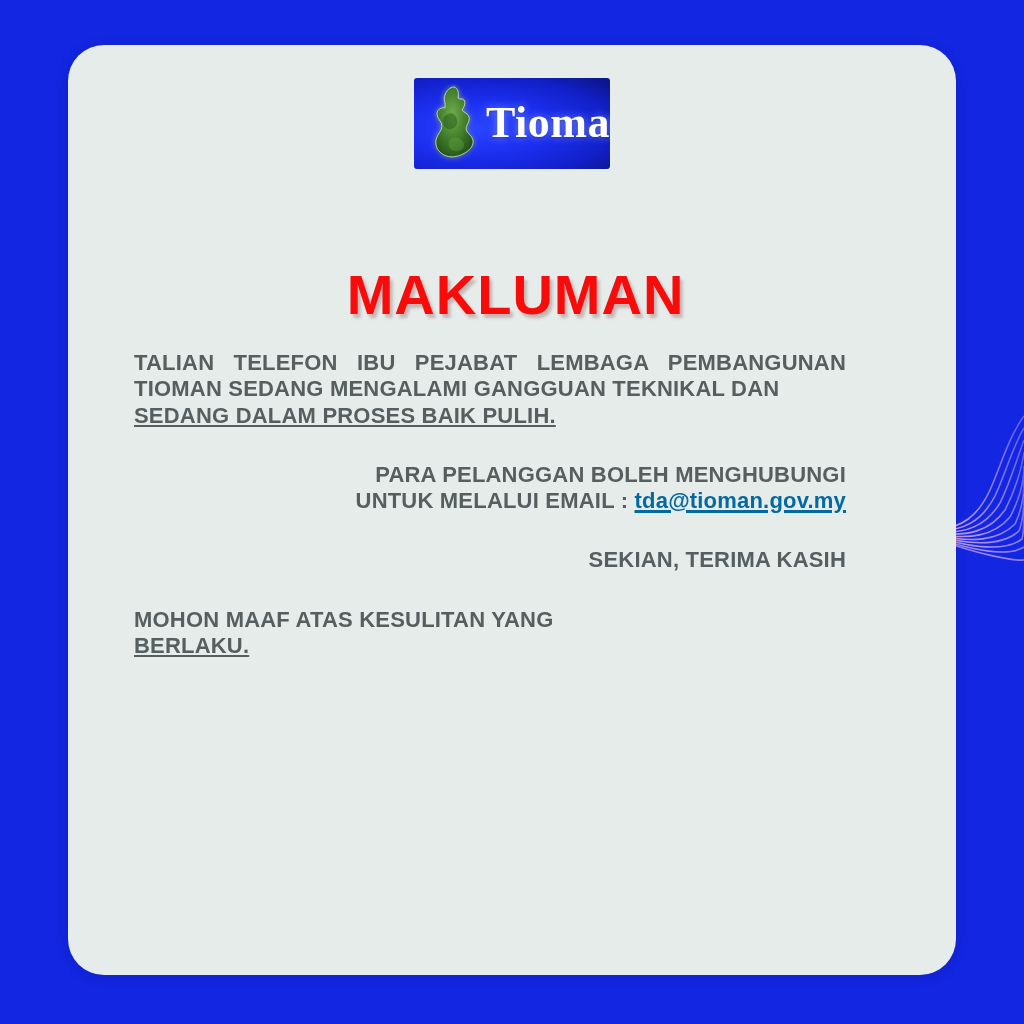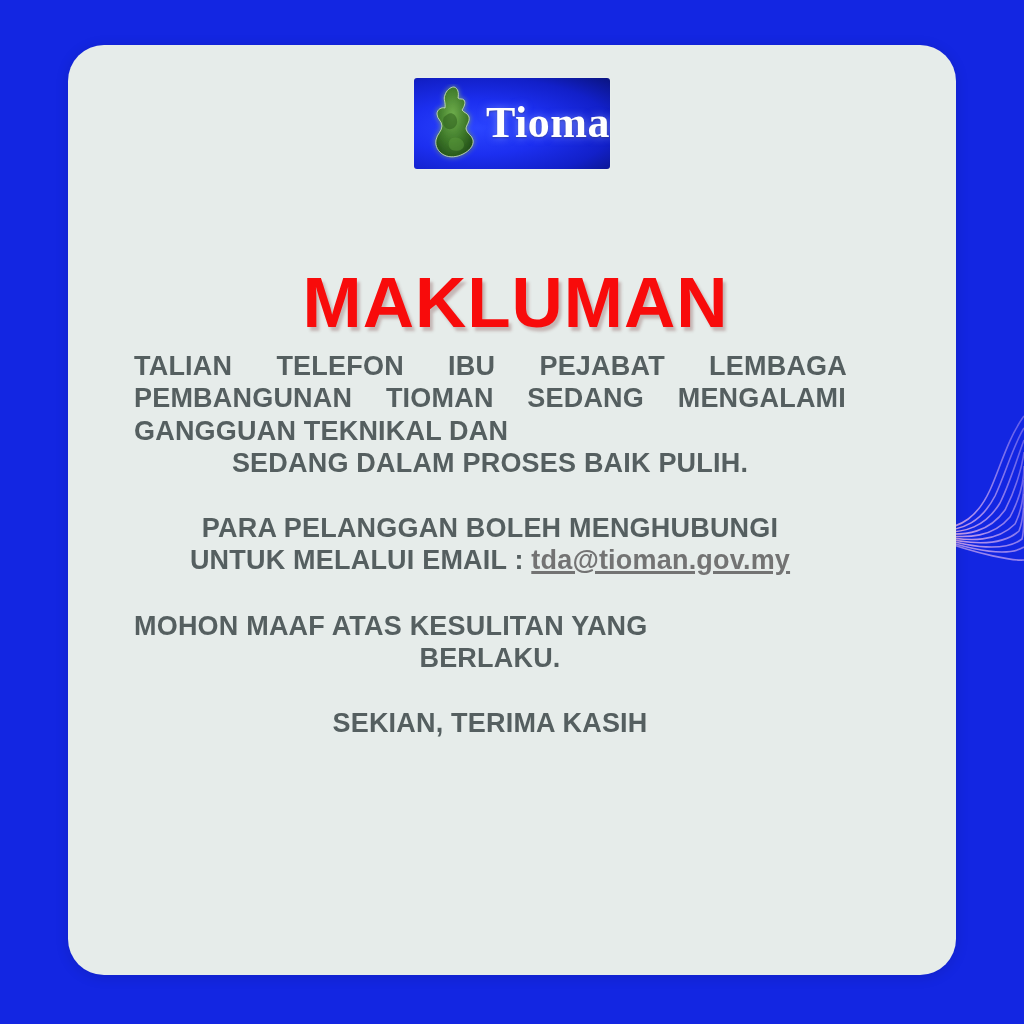"MAKLUMAN" #headline { font-size: 71px -> 56px }
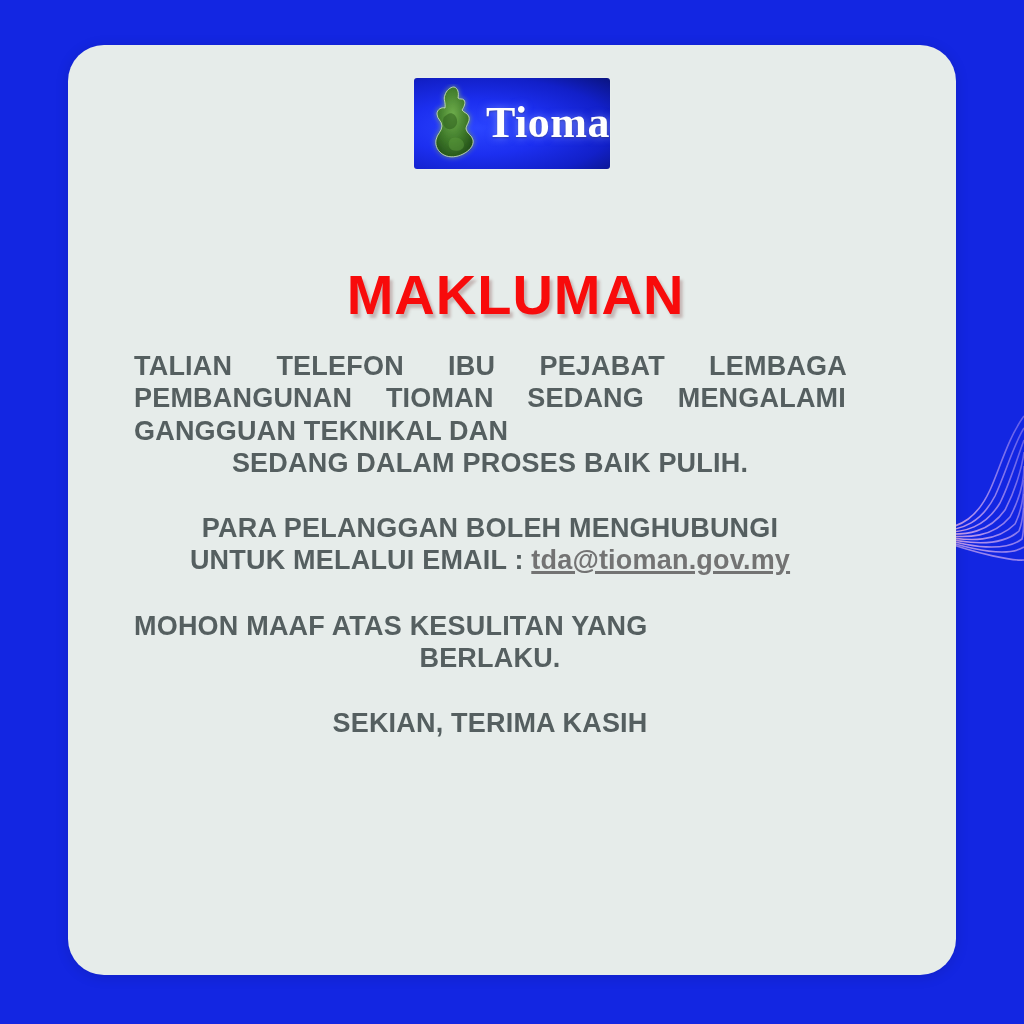"TALIAN TELEFON IBU PEJABAT LEMBAGA" #body-copy { font-size: 27px -> 22px }
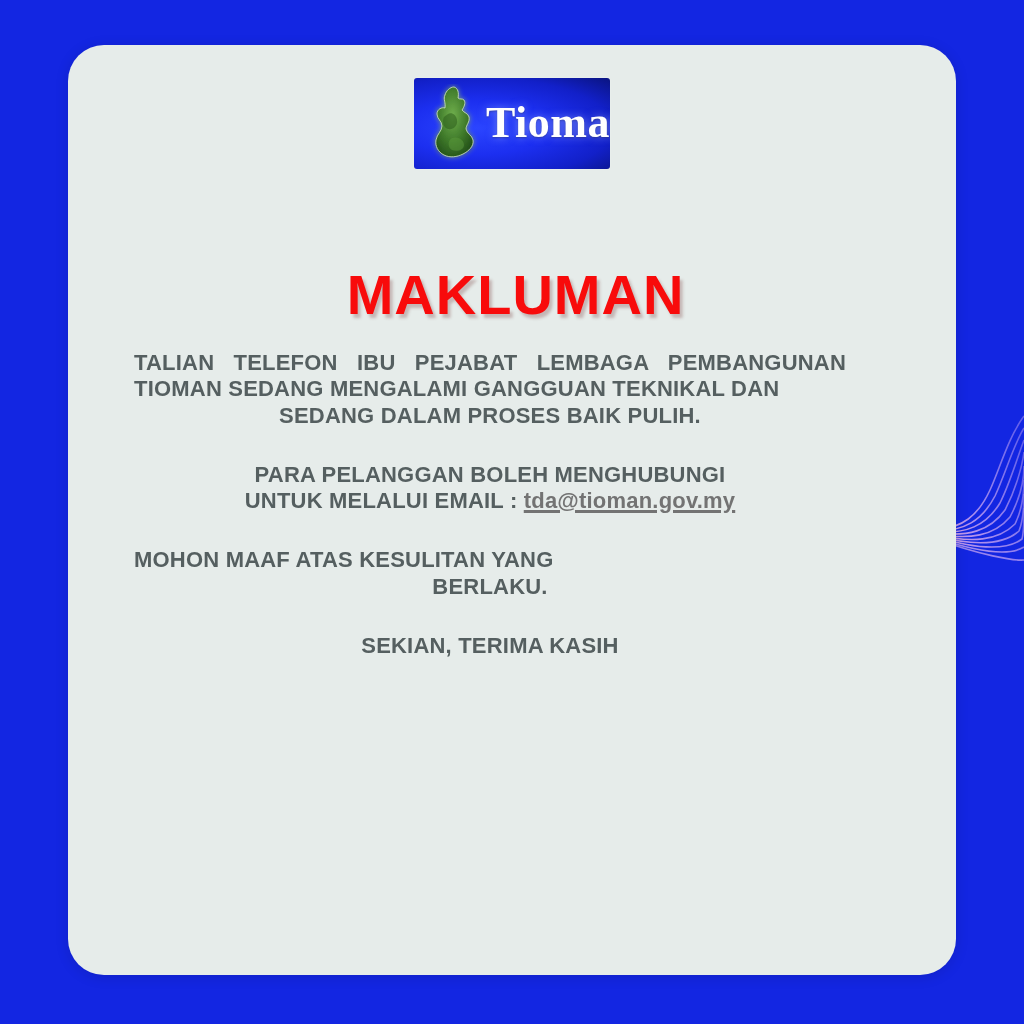"SEDANG DALAM PROSES BAIK PULIH." .para.justify > span.lastline { text-align: center -> left; text-decoration: none -> underline }
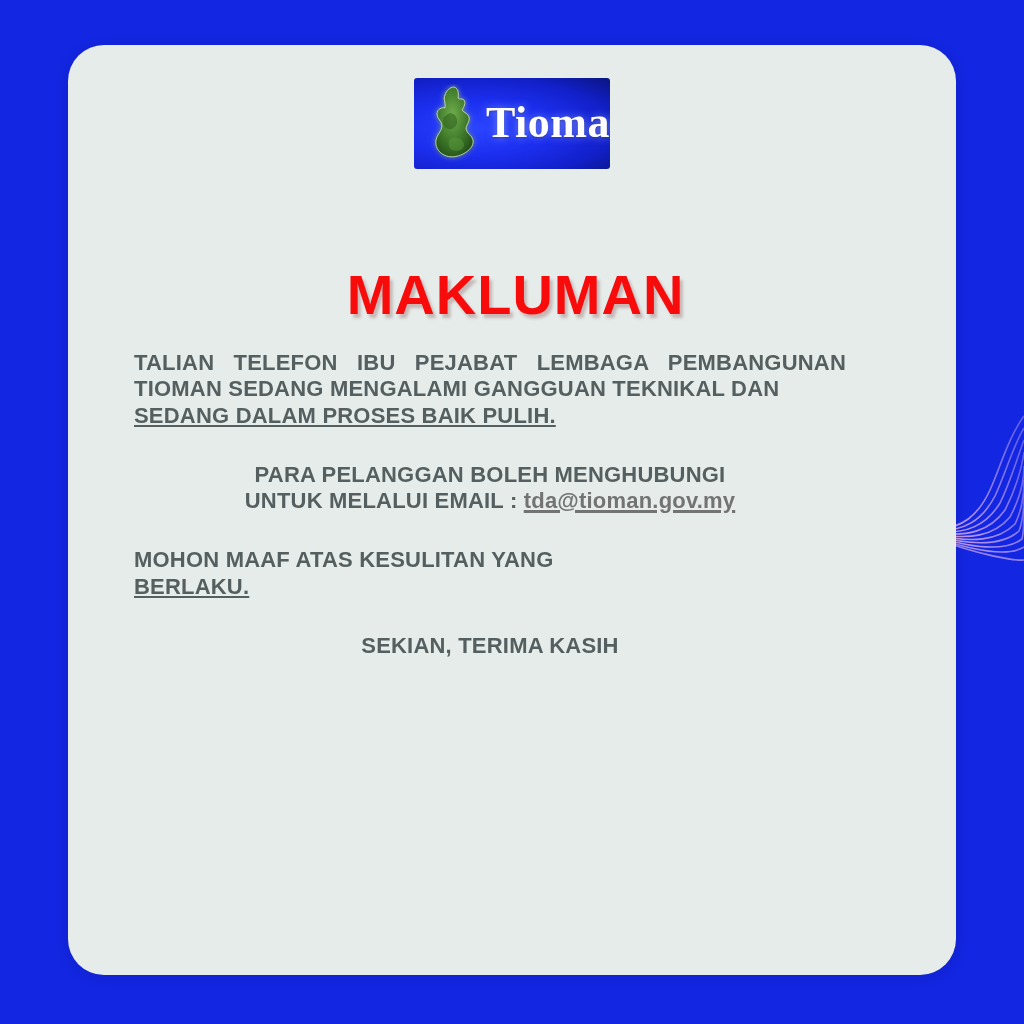"PARA PELANGGAN BOLEH MENGHUBUNGI" .para.plain { text-align: center -> right }
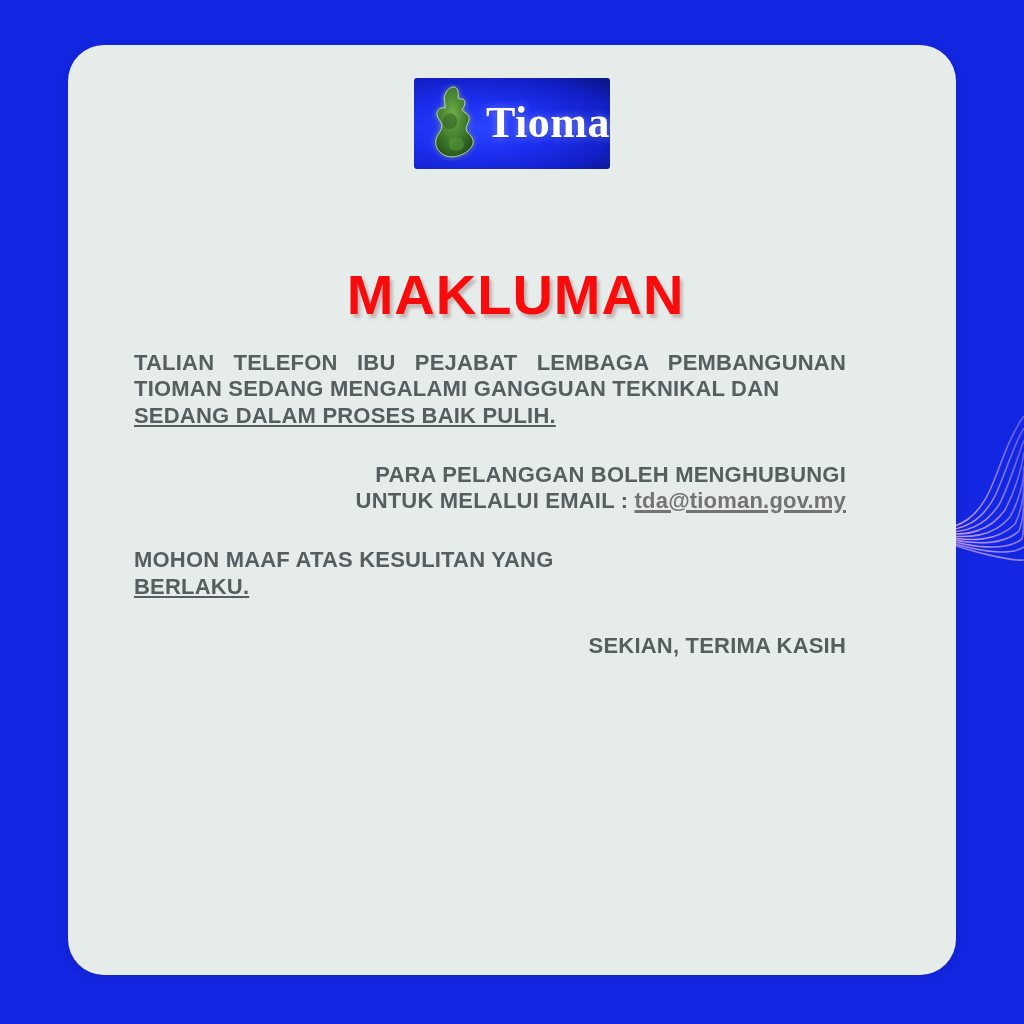"tda@tioman.gov.my" .email { color: #737373 -> #0369a1 }
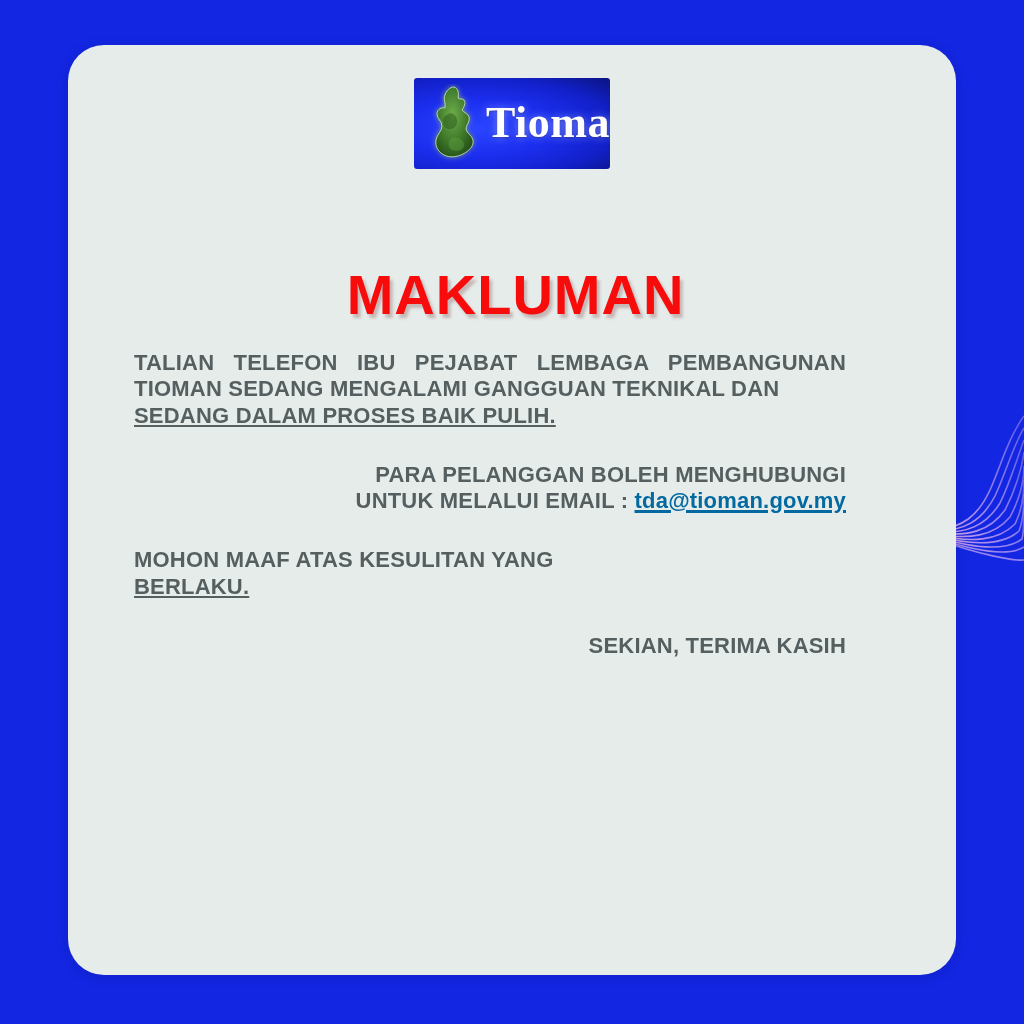"MOHON MAAF ATAS KESULITAN YANG" p.para { order: before "SEKIAN, TERIMA KASIH" -> after "SEKIAN, TERIMA KASIH" }
